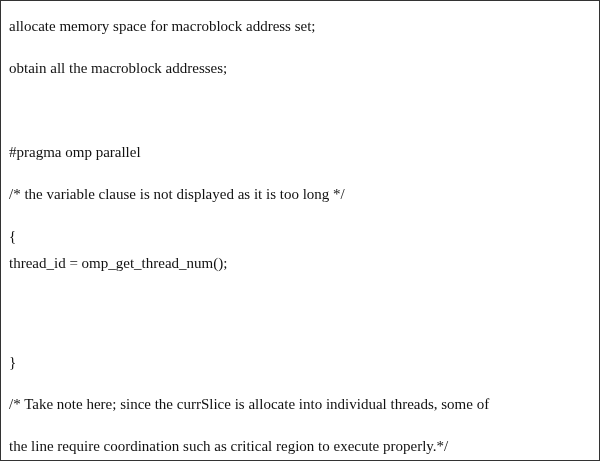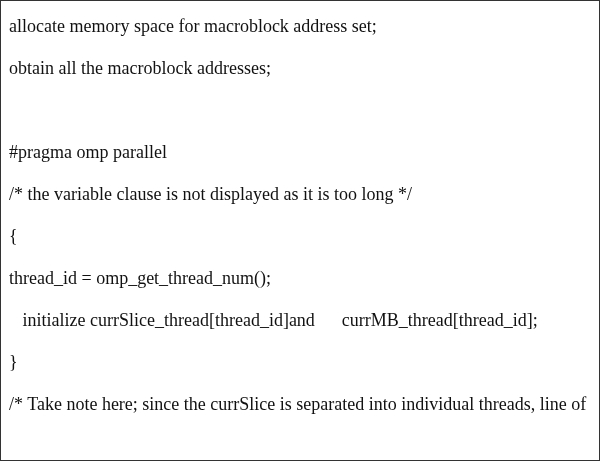"allocate memory space for macroblock" .line { font-size: 18px -> 15px }
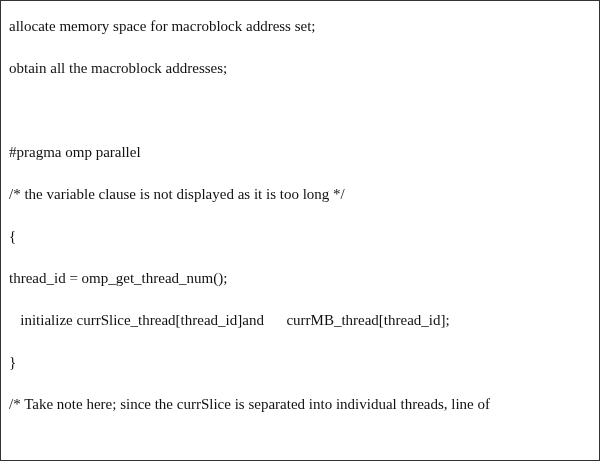"thread_id = omp_get_thread_num();" div.line { top: 268px -> 253px }
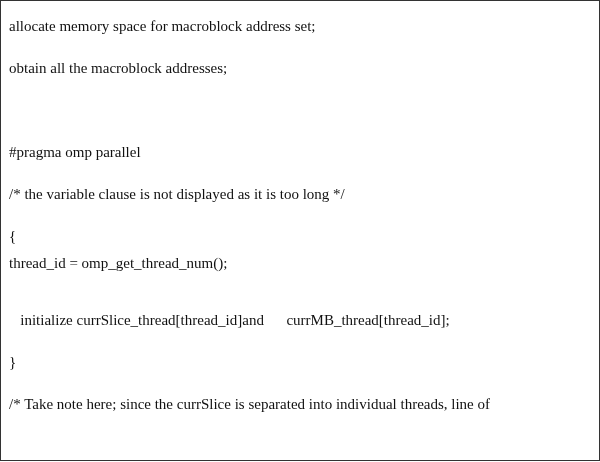"initialize" div.line { html: <div> initialize currSlice_thread[thread_id]and currMB_thread[thread_id];</div> -> none }
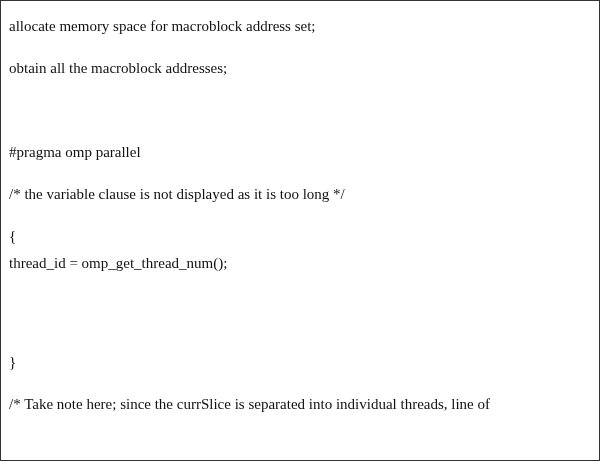"/* Take note here; since" div.line { text: separated into individual threads, line -> allocate into individual threads, some }
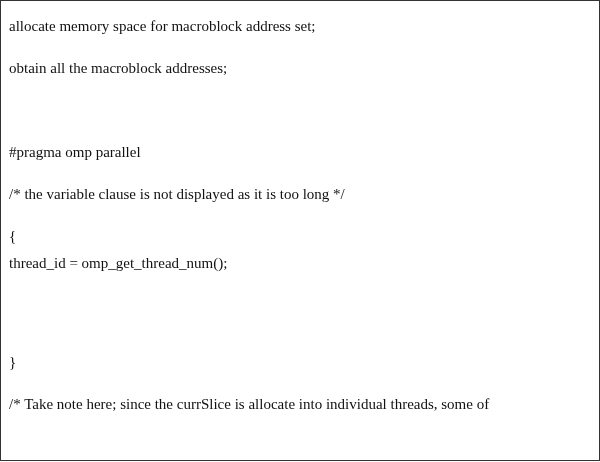"the line require coordination such" div.line { html: none -> <div>the line require coordination such as critical region to execute properly.*/</div> }
